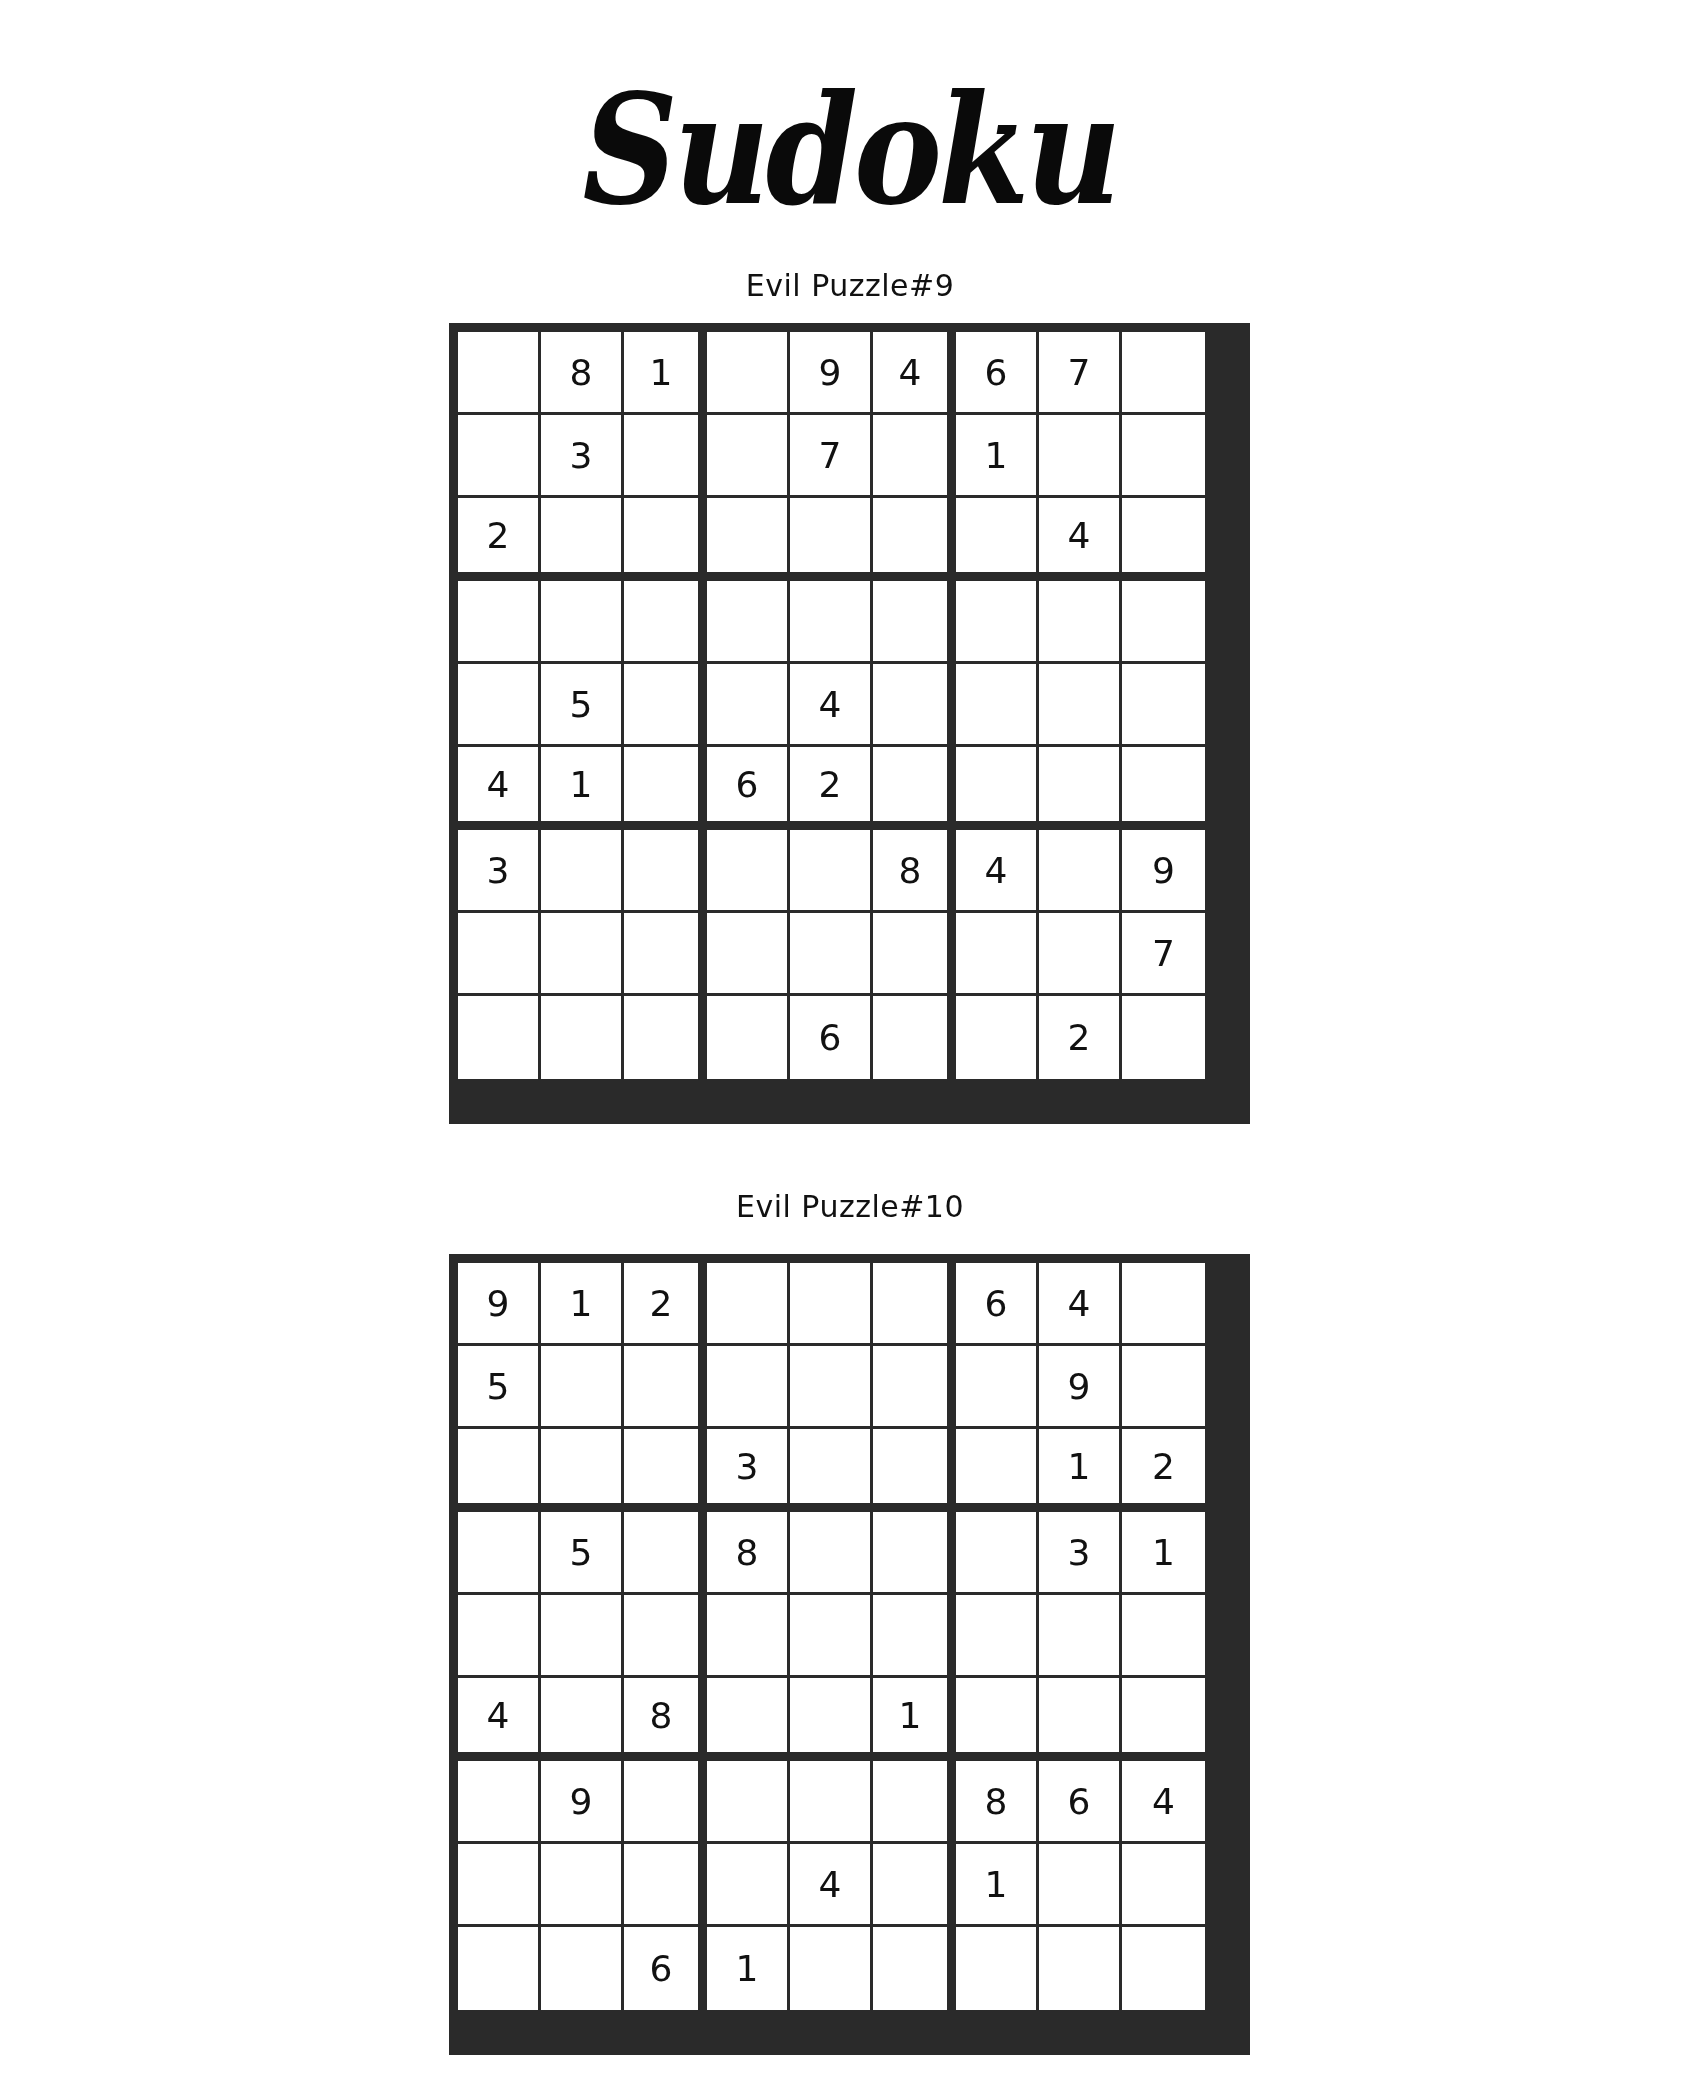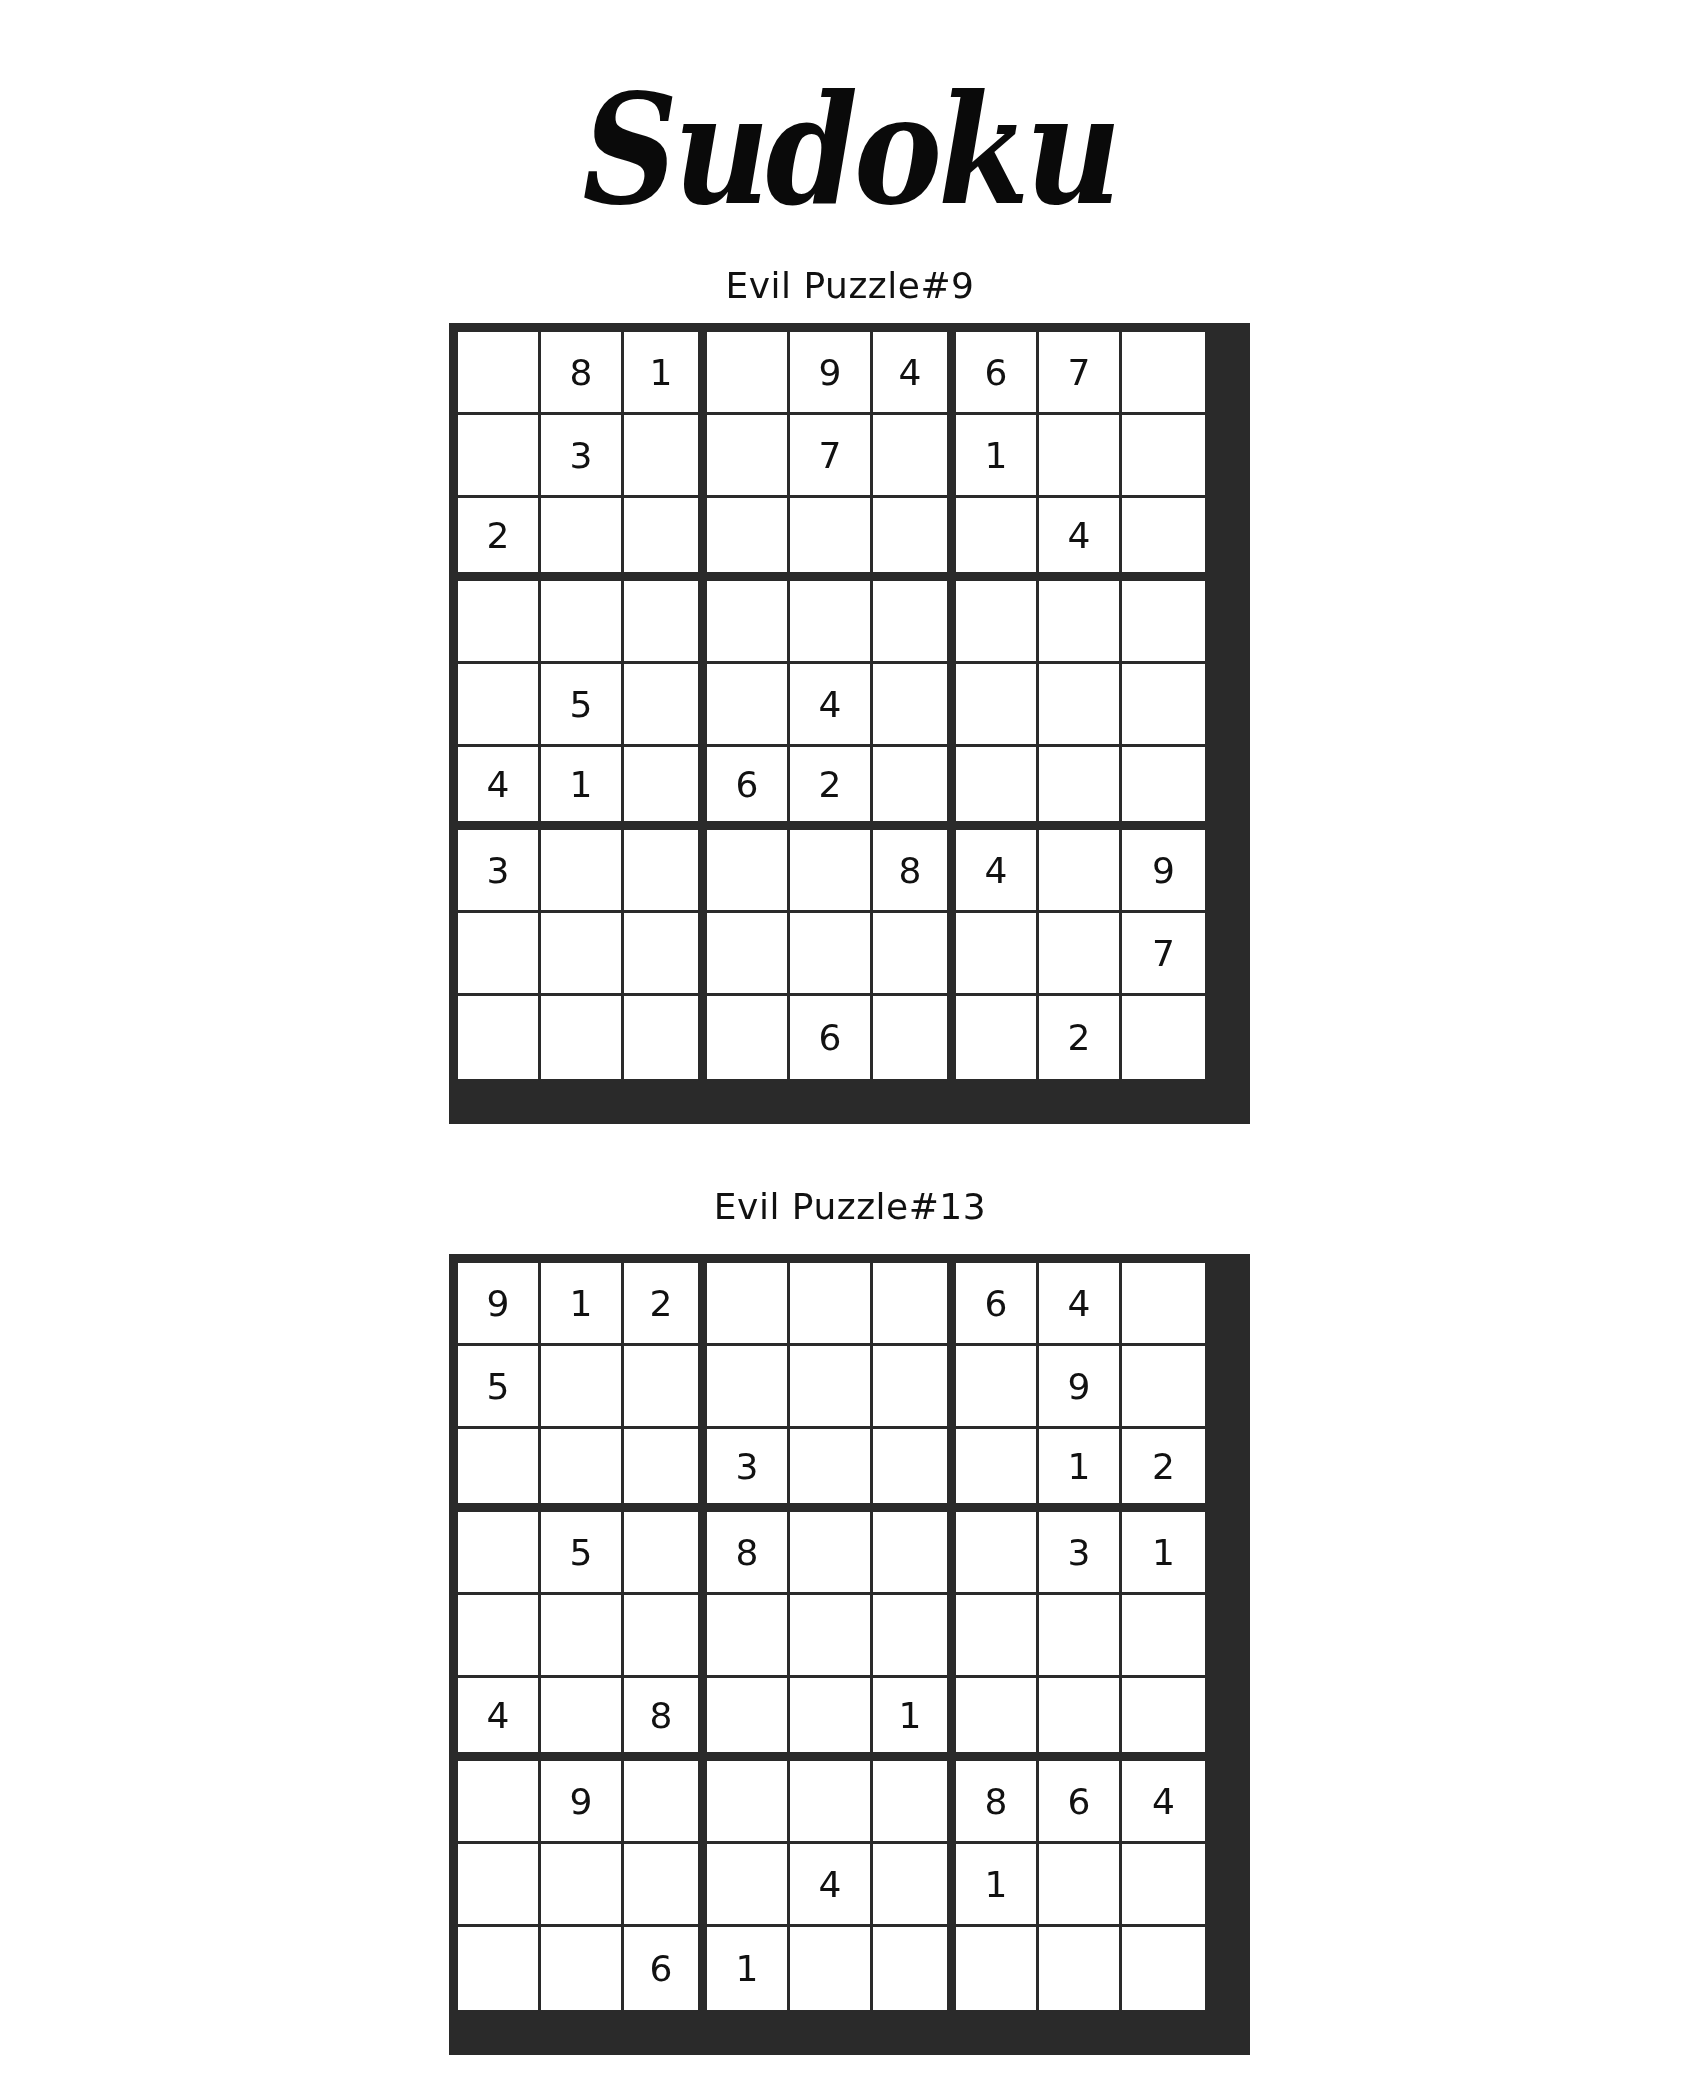"Evil Puzzle#9" .puzzle-label { font-size: 36px -> 30px }
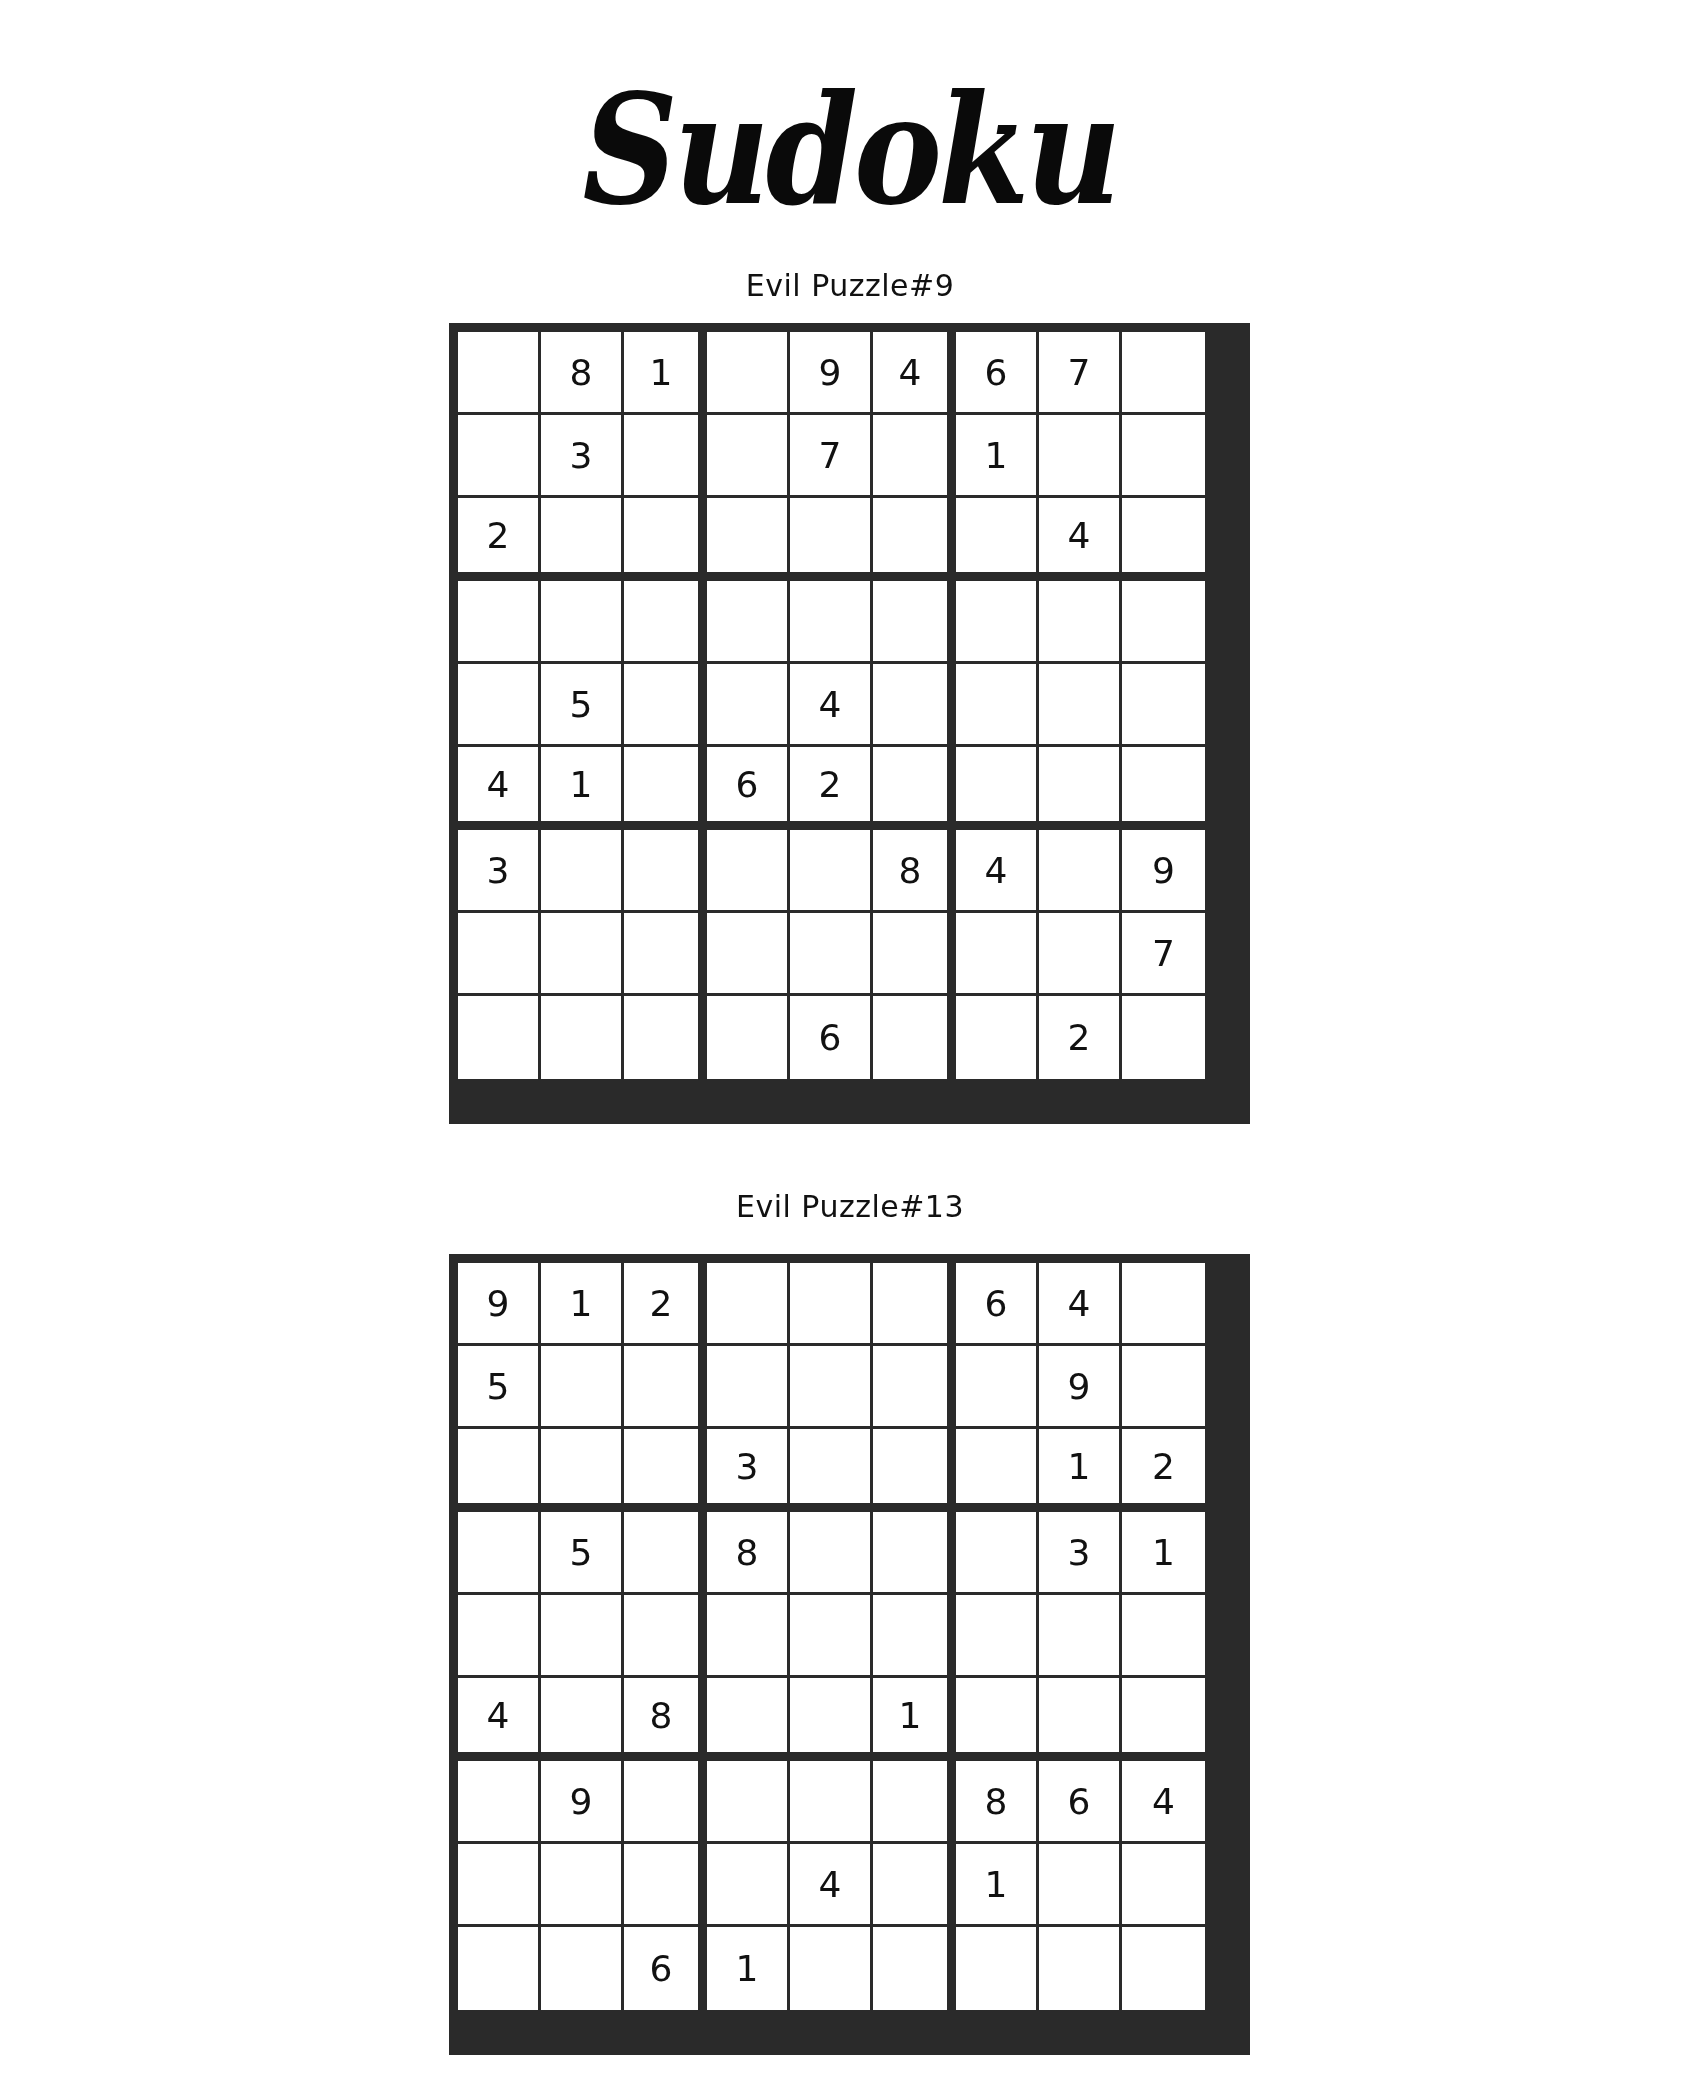"Evil Puzzle#13" div.puzzle-label { text: 13 -> 10 }
